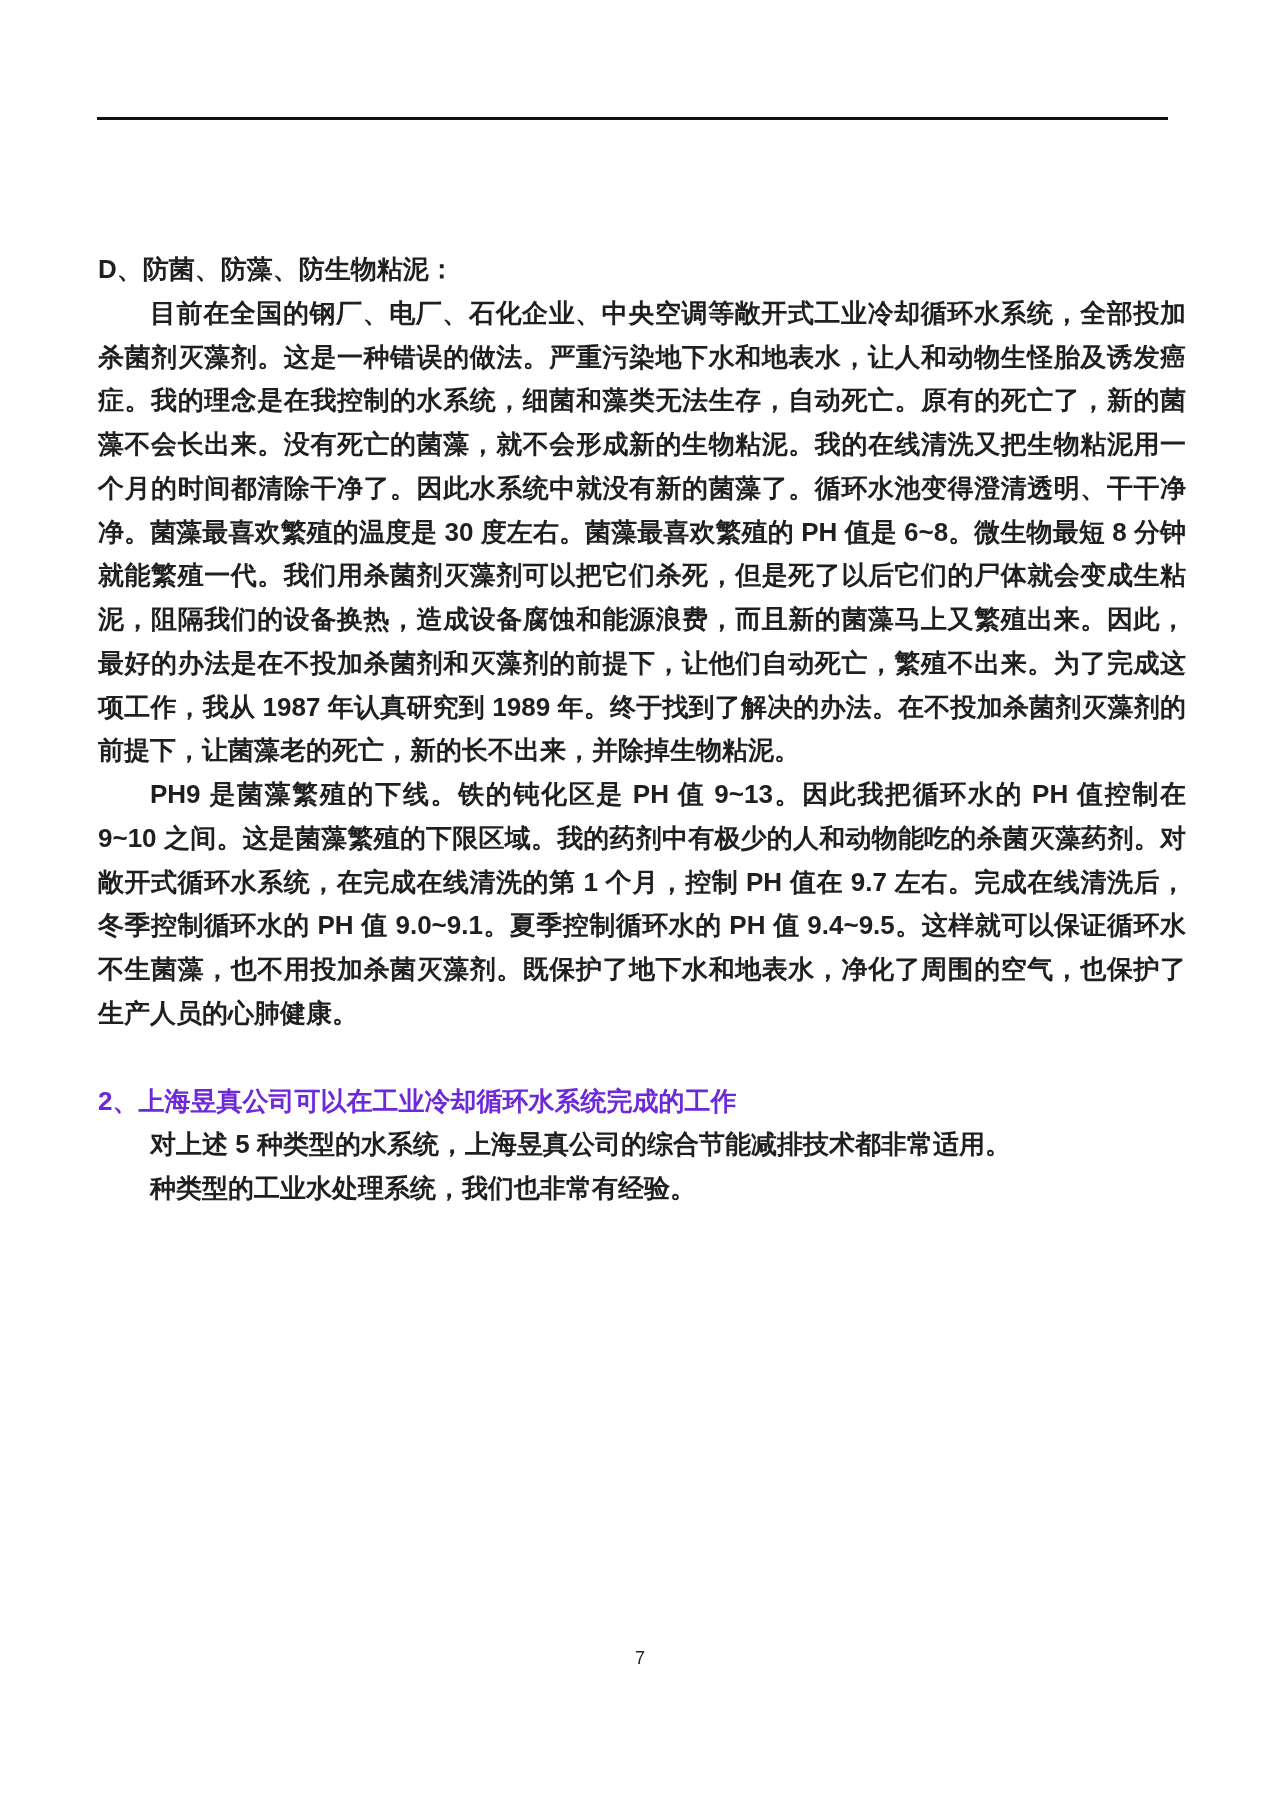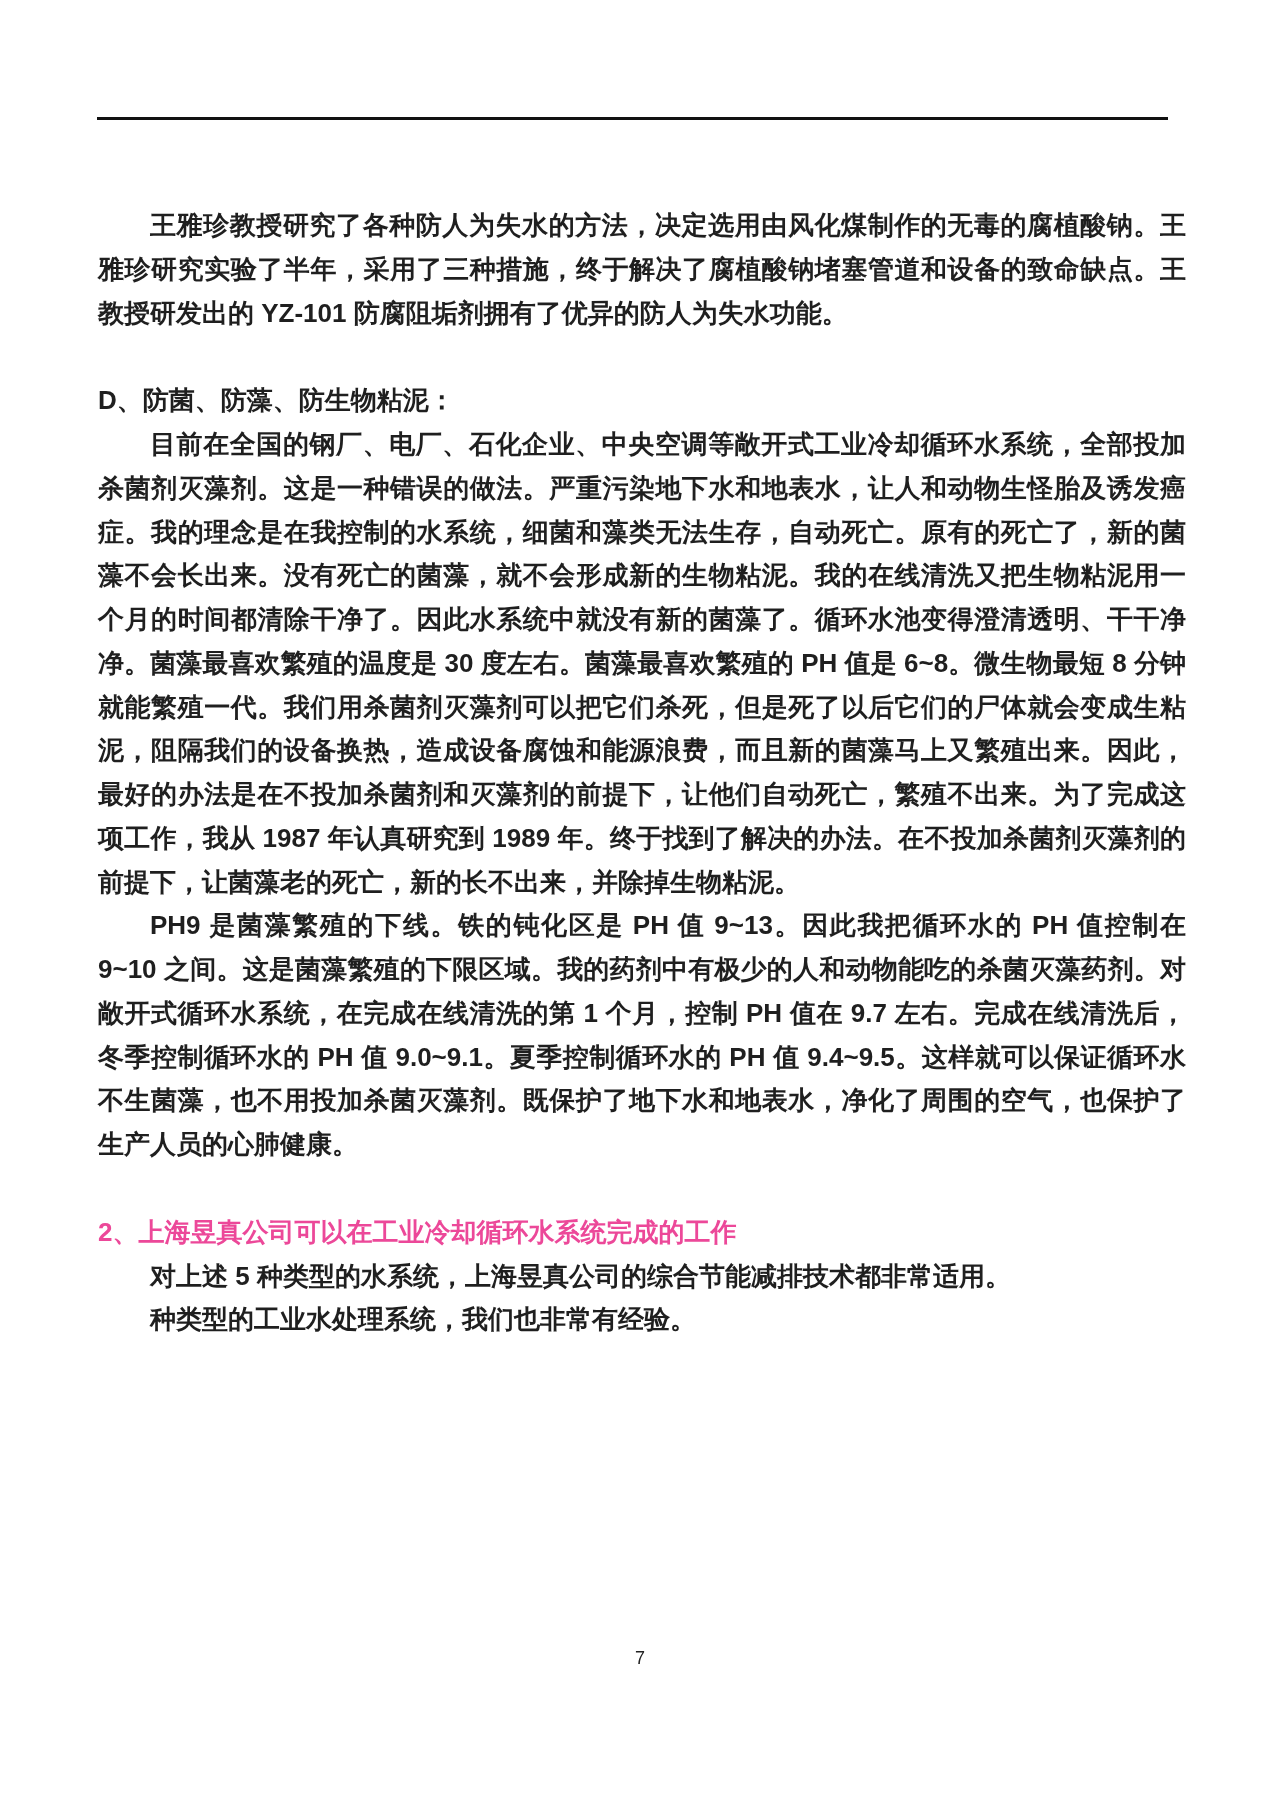"王雅珍教授研究了各种防人为失水的方法，决定选用由风化煤制作的无毒的腐植酸钠。王雅" p.body { html: <p><span>王雅珍教授研究了各种防人为失水的方法，决定选用由风化煤制作的无毒的腐植酸钠。王雅珍研究实验了半年，采用了三种措施，终于解决了腐植酸钠堵塞管道和设备的致命缺点。王教授研发出的 YZ-101 防腐阻垢剂拥有了优异的防人为失水功能。</span></p> -> none }
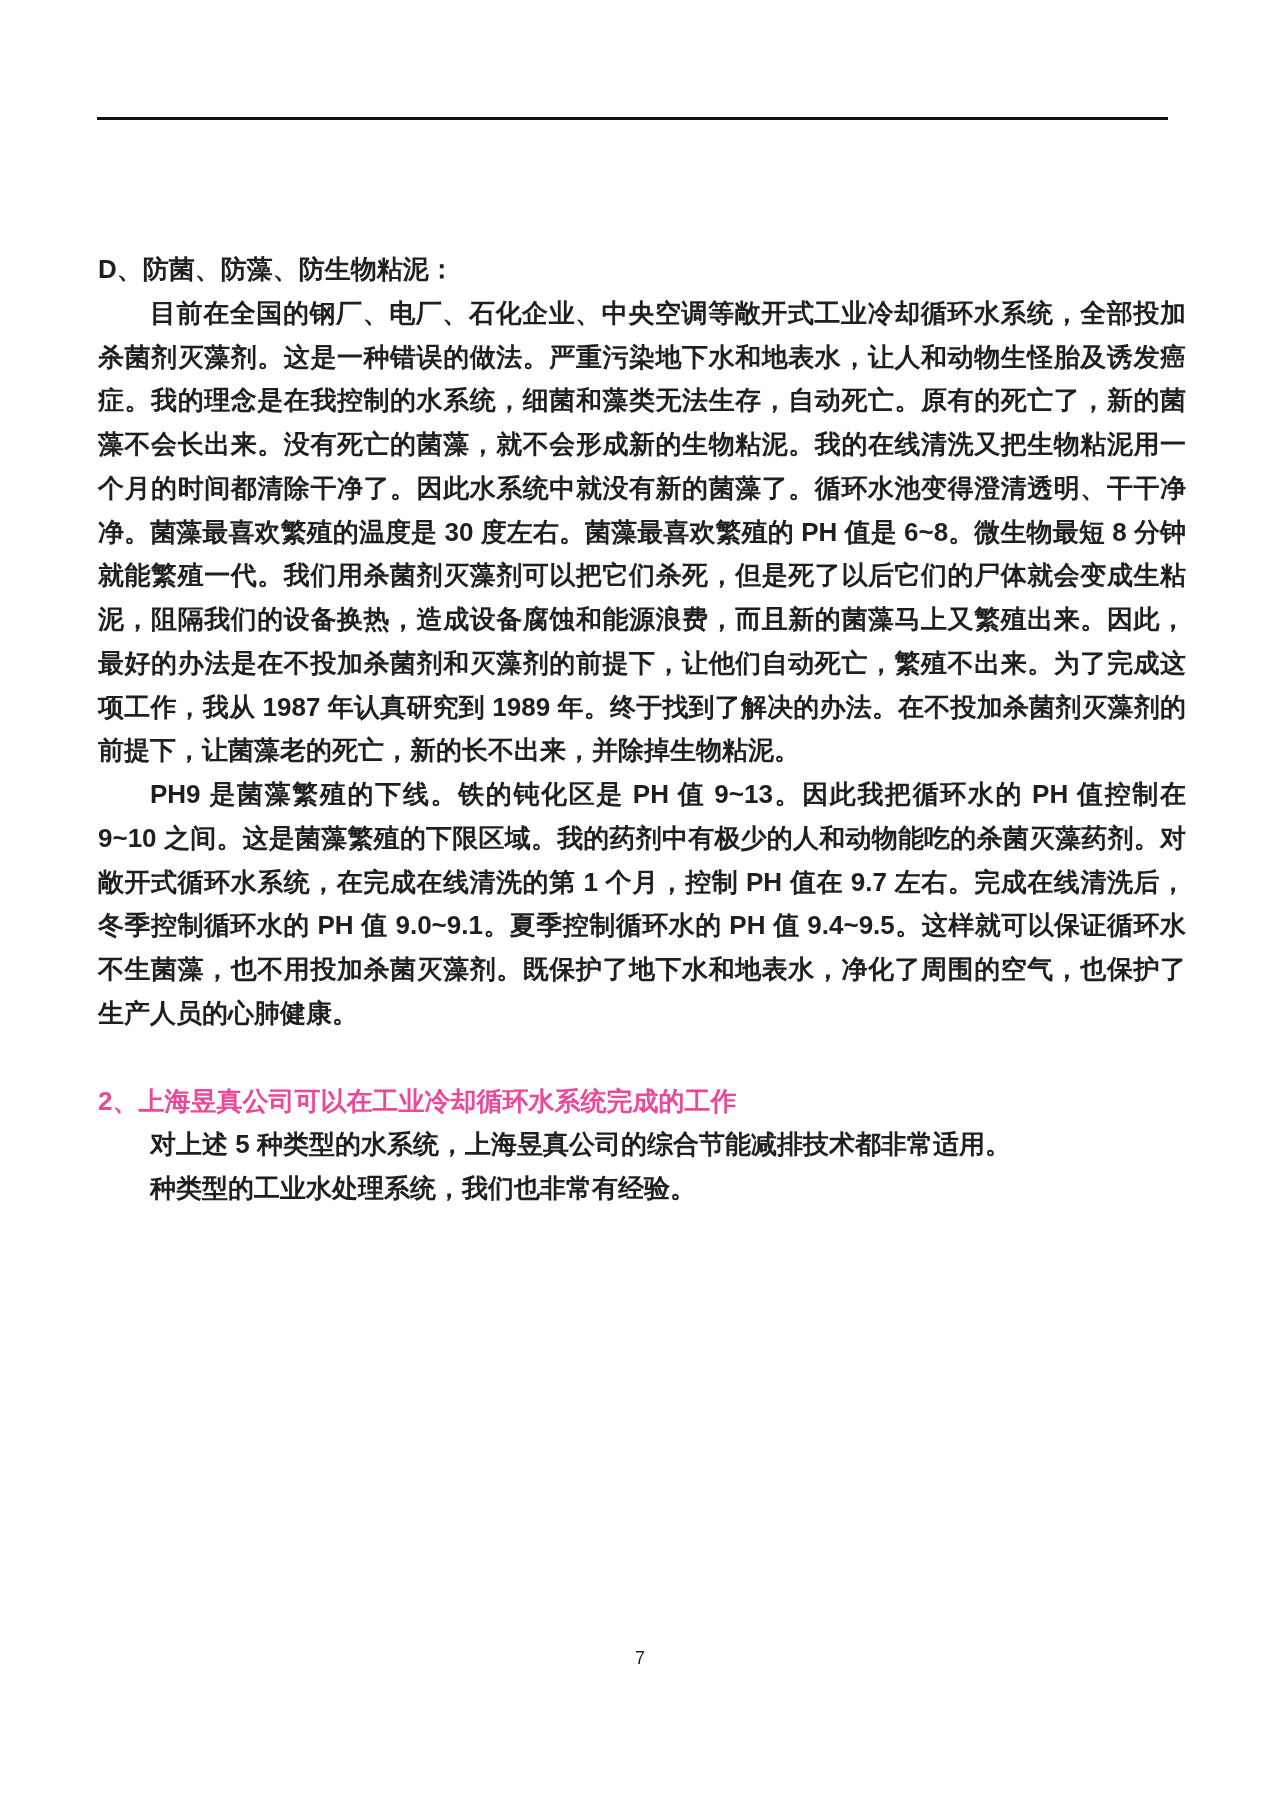"2、上海昱真公司可以在工业冷却循环水系统完成的工作" .seg-green { color: #ec4899 -> #6d28d9 }
